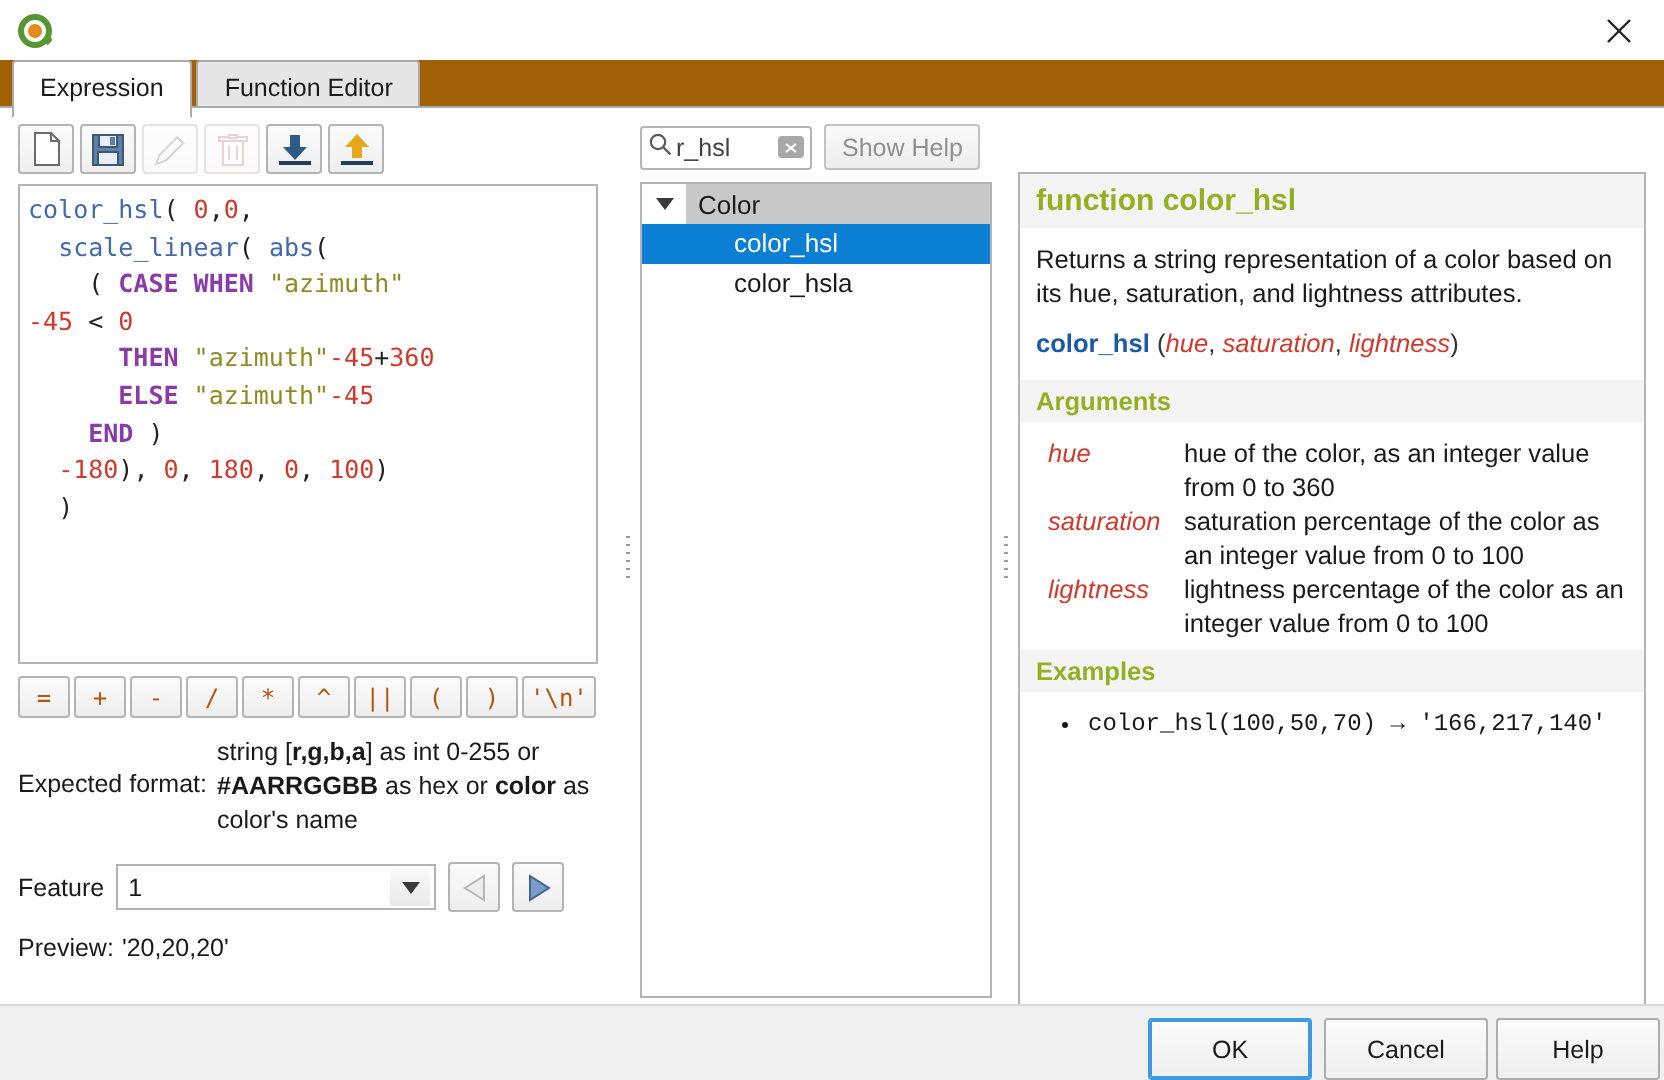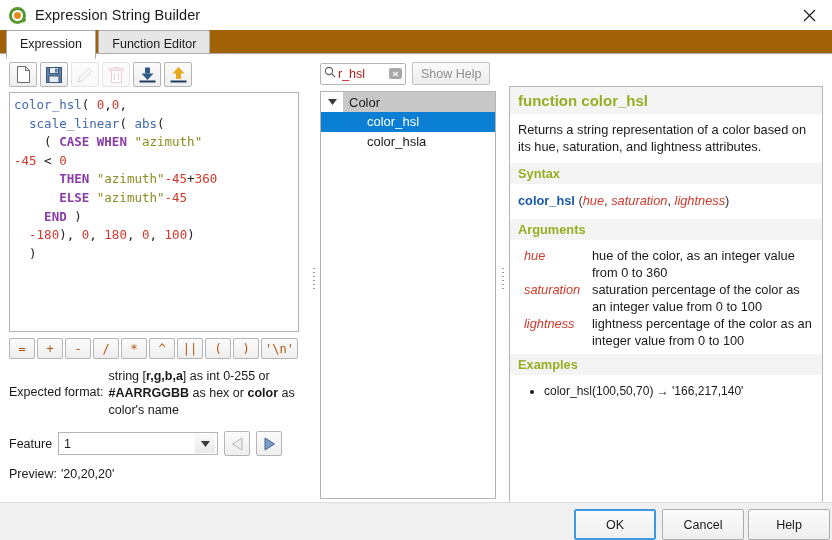"Expression String Builder" div { html: <div>Expression String Builder</div> -> none }
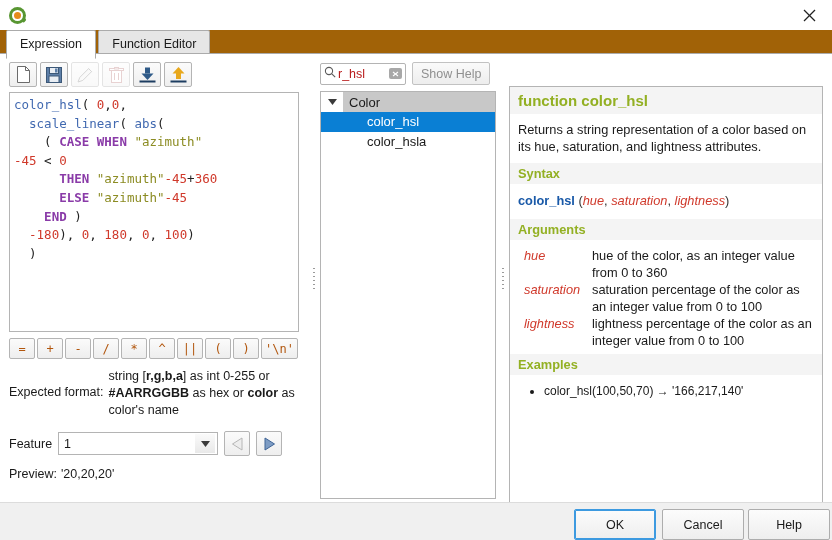"r_hsl" #search-text { color: #b91c1c -> #404040 }
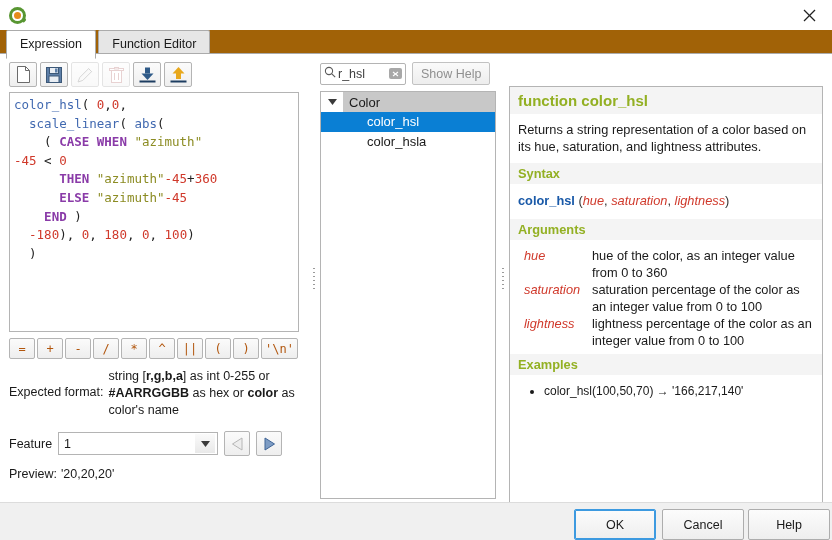"Syntax" div.help-h2 { html: <div>Syntax</div> -> none }
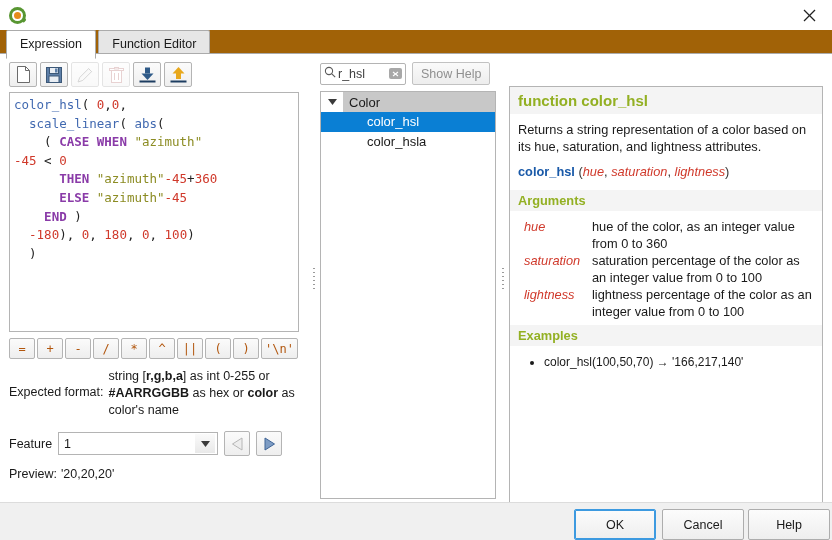"color_hsl(100,50,70) → '166,217,140'" ul.examples li { font-family: Liberation Sans, sans-serif -> Liberation Mono, monospace }
